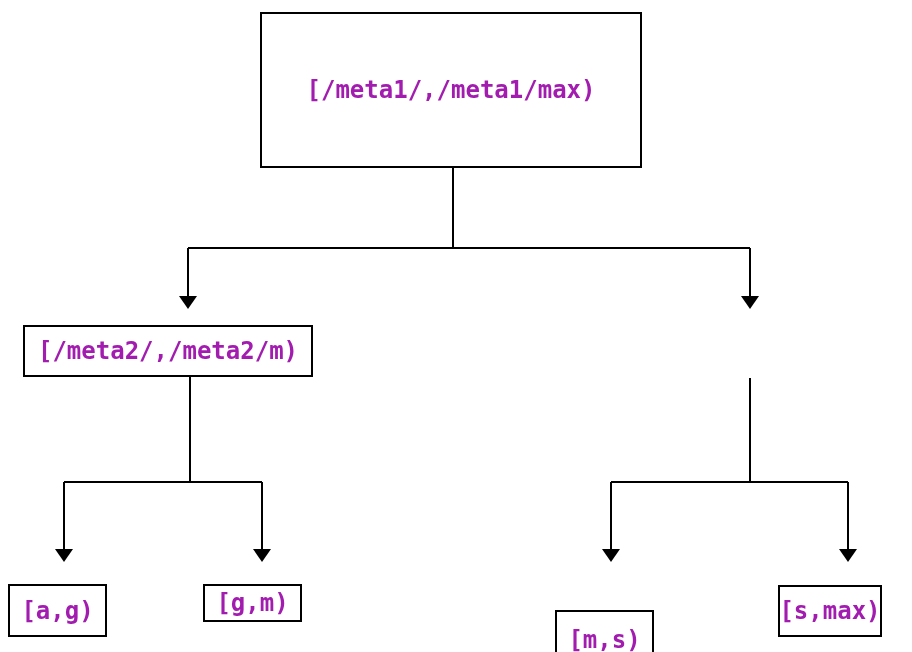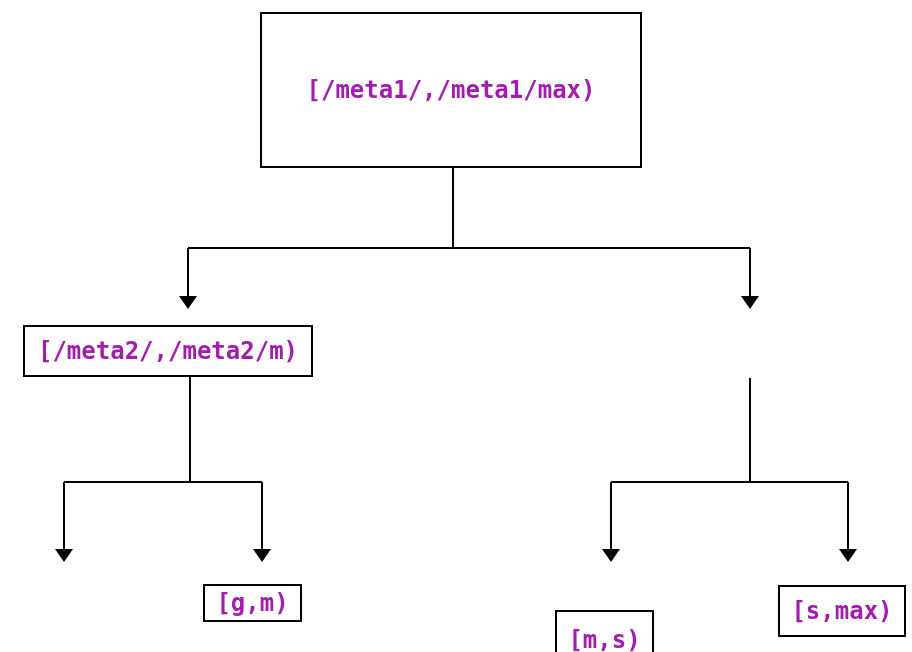"[a,g)" div.node { html: none -> <div>[a,g)</div> }
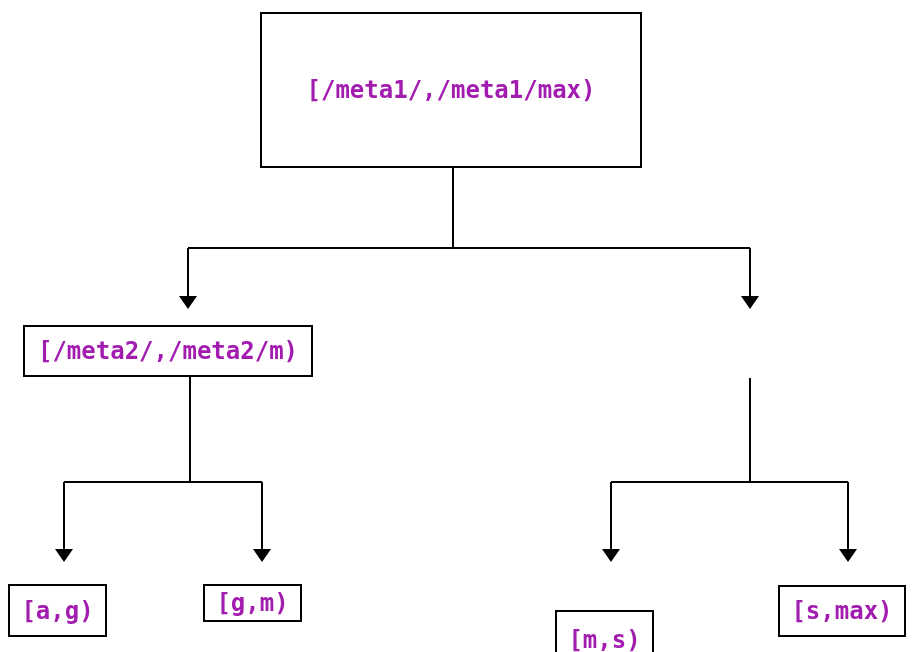"[s,max)" .n-smax { width: 128px -> 104px }
